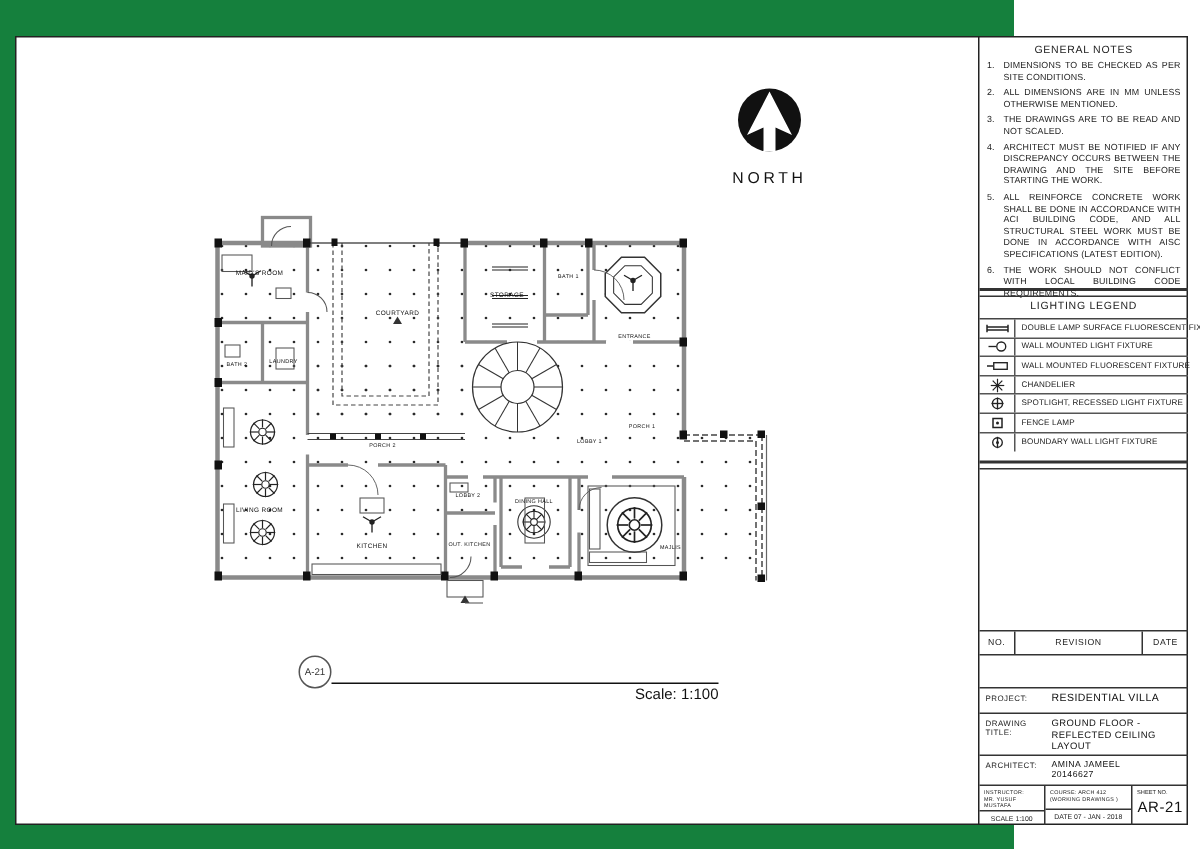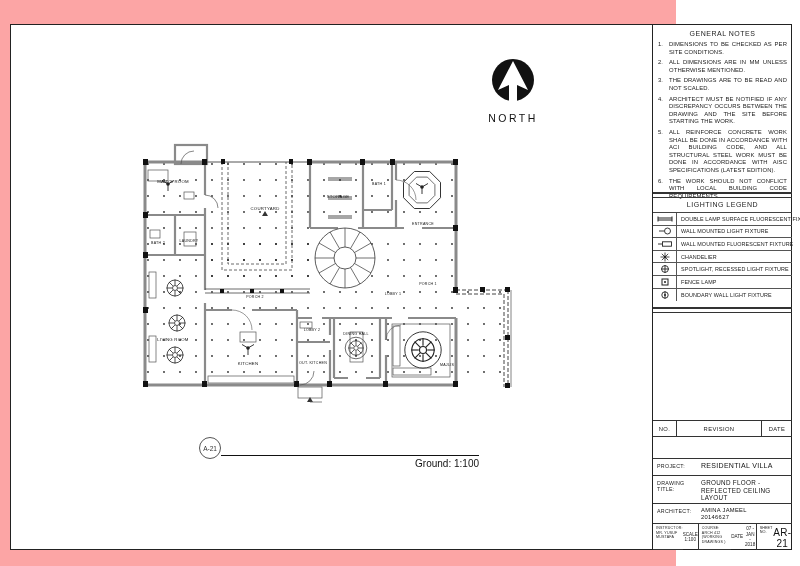"NORTH" .sheet { background: #fca5a5 -> #15803d }
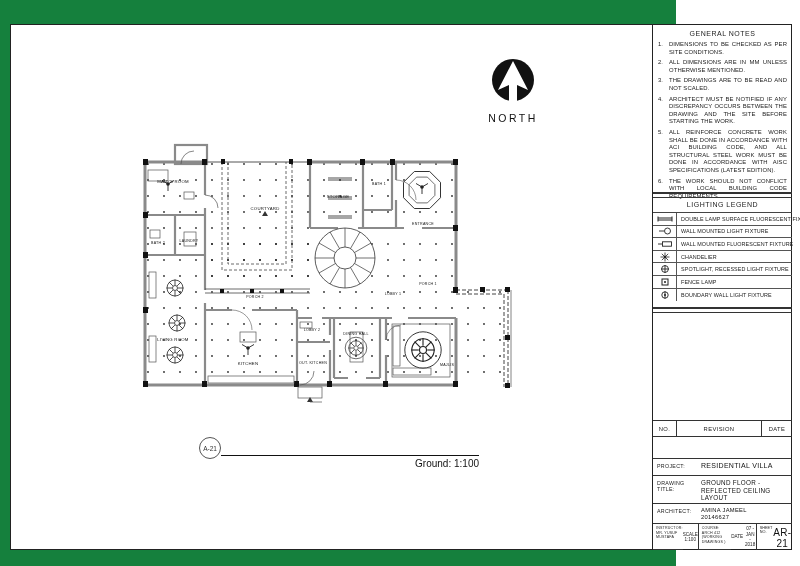"Ground: 1:100" div.scale-note { text: Ground -> Scale }
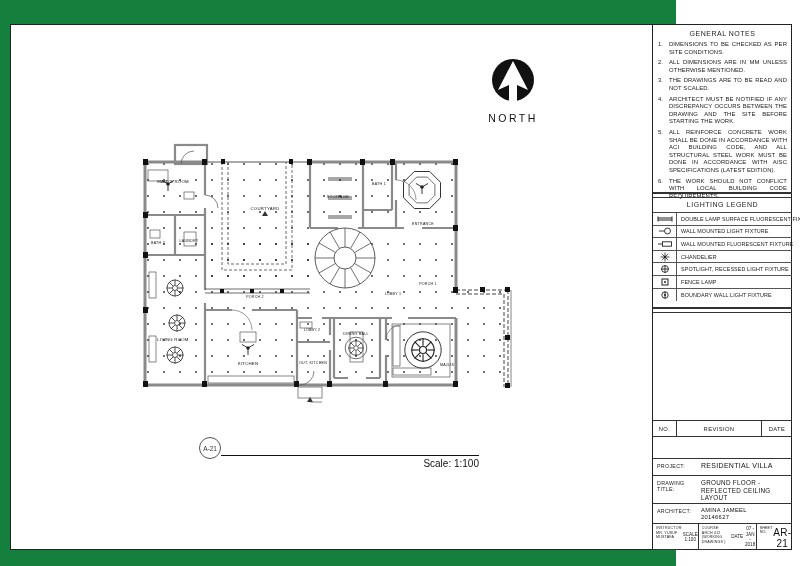"AR-21" .bg-col { flex-direction: row -> column }
